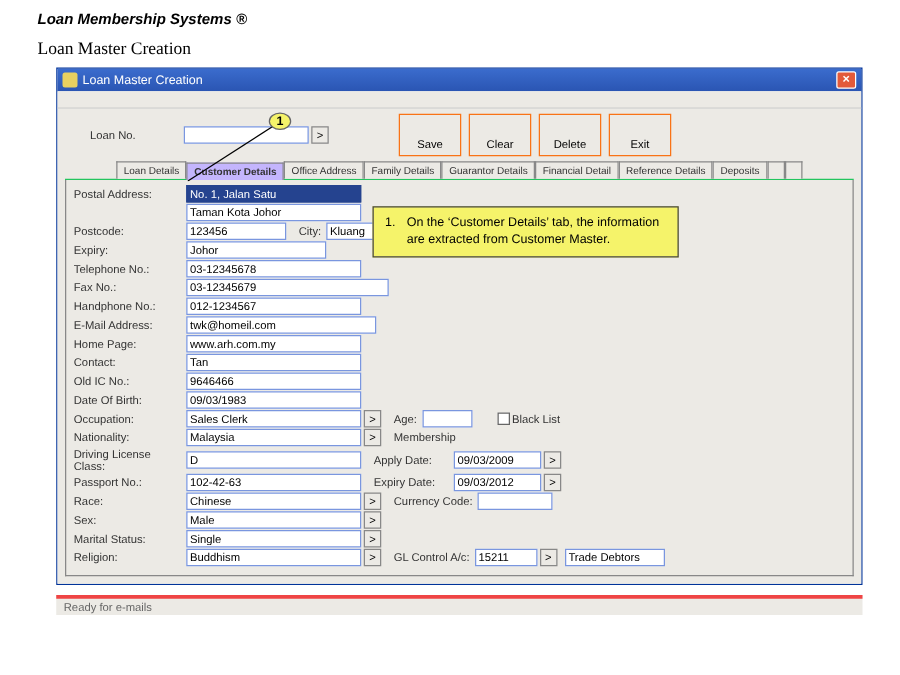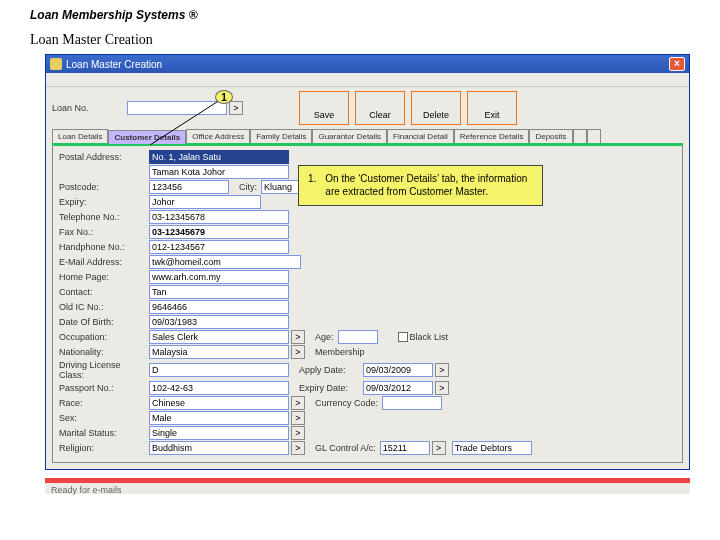"Loan No." div.row { margin-left: none -> 20px }
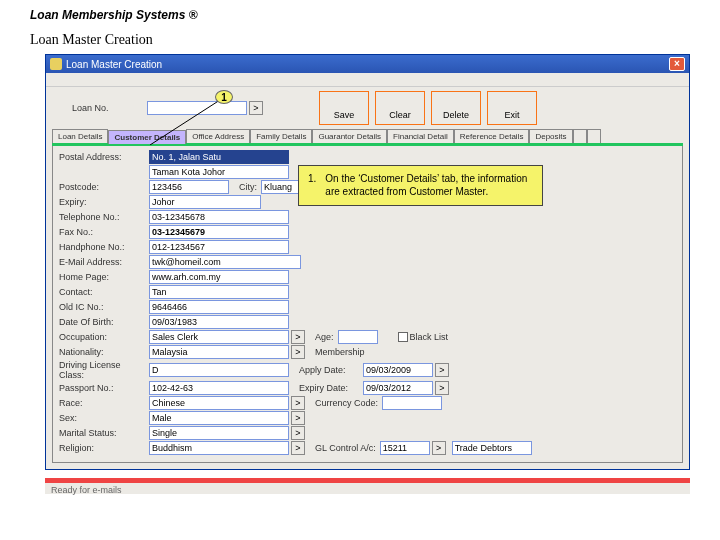"Loan Details" .tabstrip { border-bottom: 3px solid #22c55e -> 1px solid #22c55e; justify-content: none -> center }
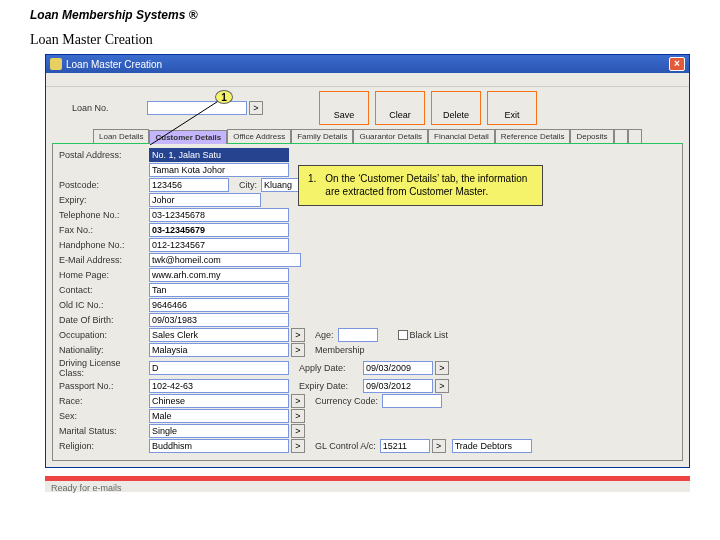"03-12345679" input.fld { font-weight: bold -> none; width: 140px -> 162px }
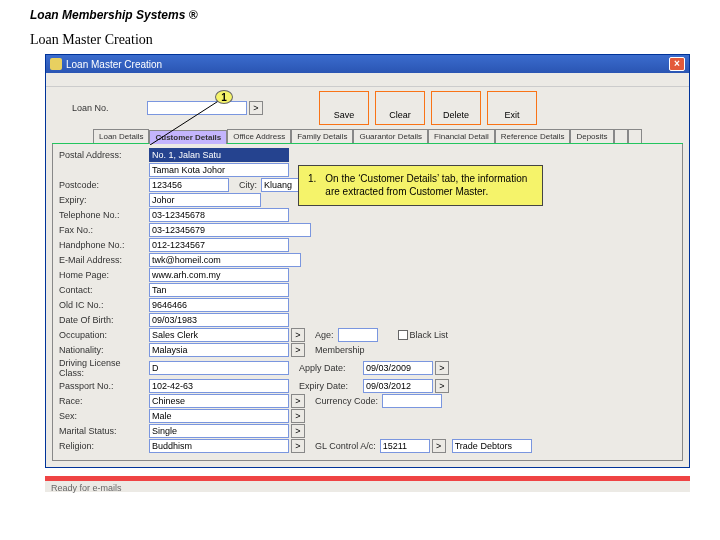"Ready for e-mails" .statusbar { border-top: 5px solid #ef4444 -> 3px solid #ef4444 }
